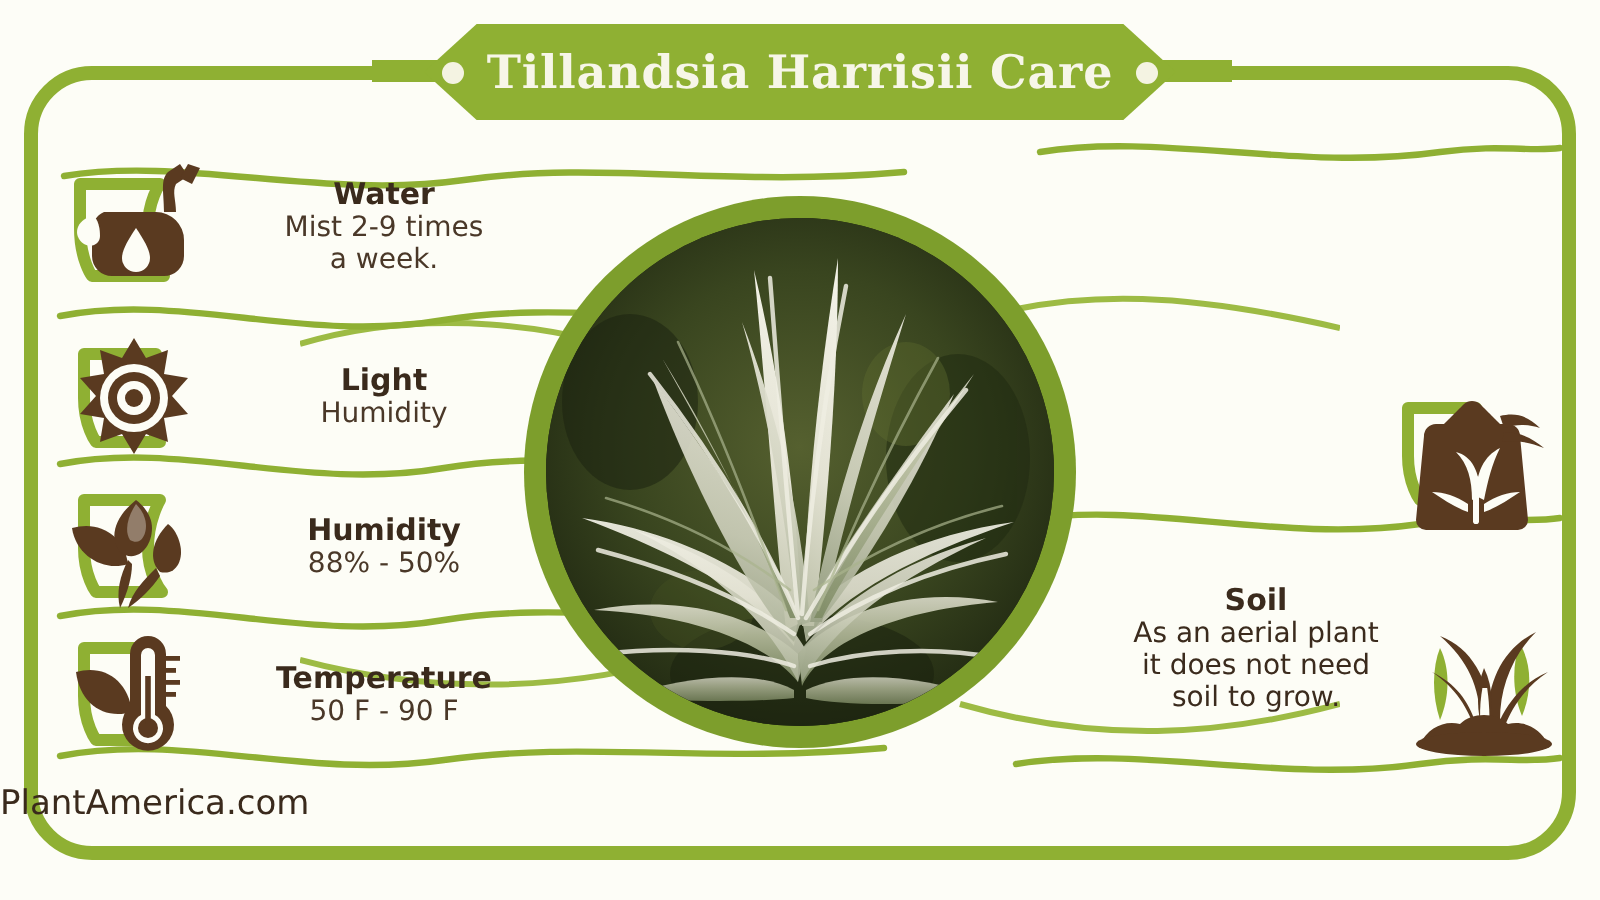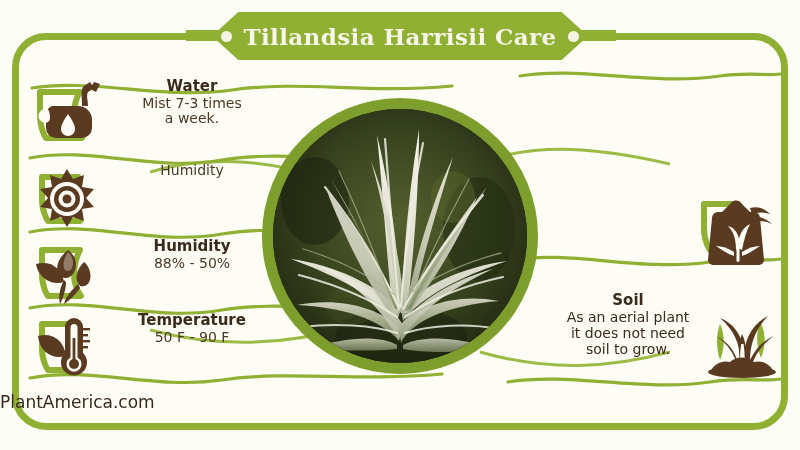"Water" .item { align-items: none -> center }
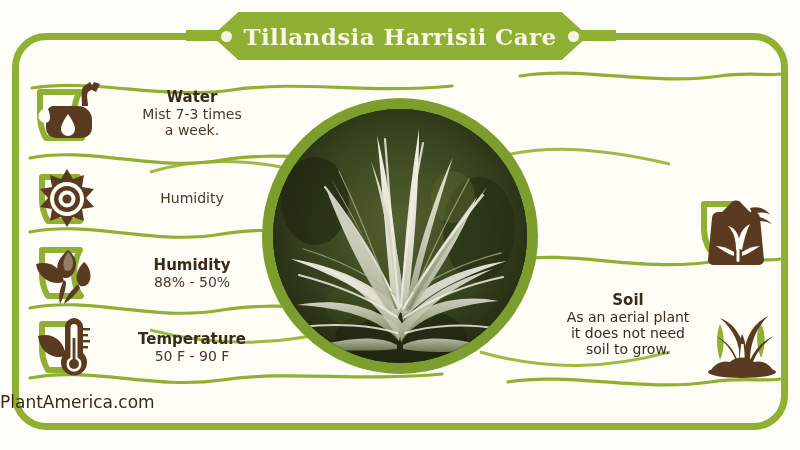"Mist 7-3 times" span.bd { text: 7-3 -> 2-9 }
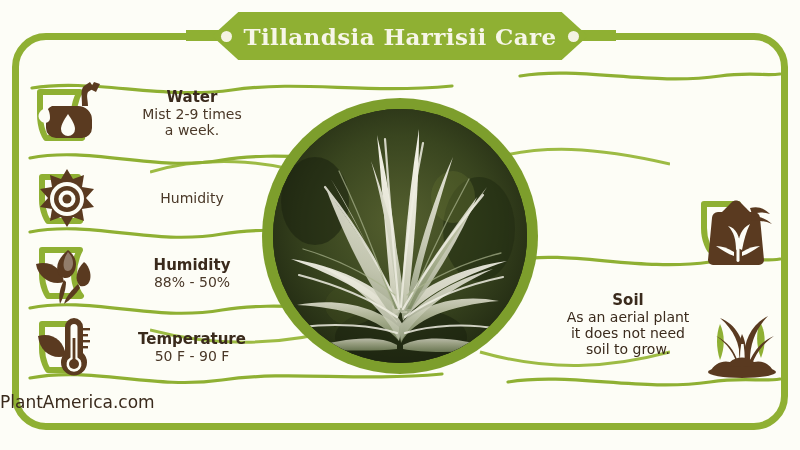"Light" span.hd { html: none -> <span>Light</span> }
